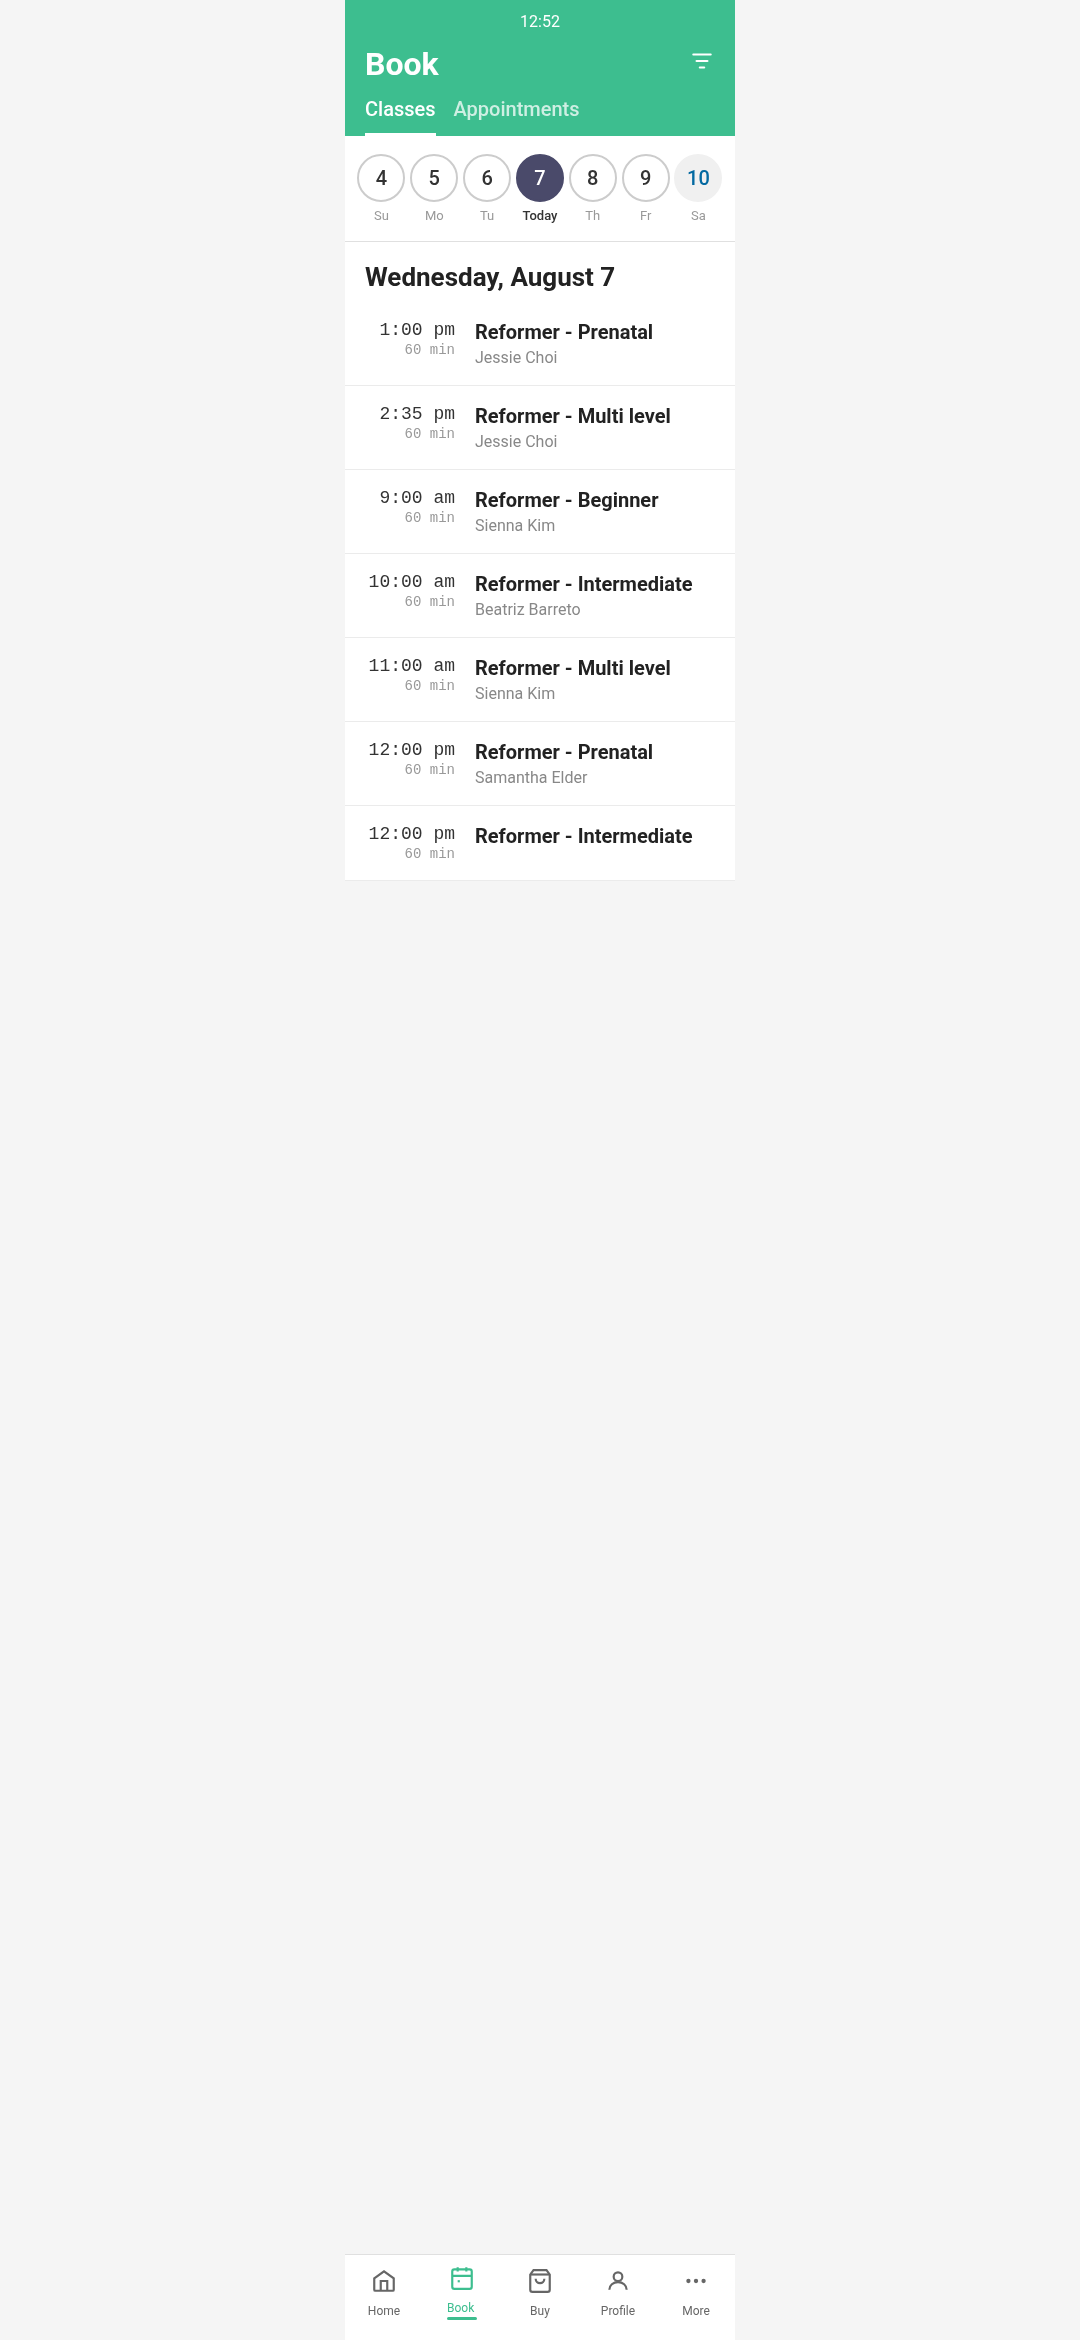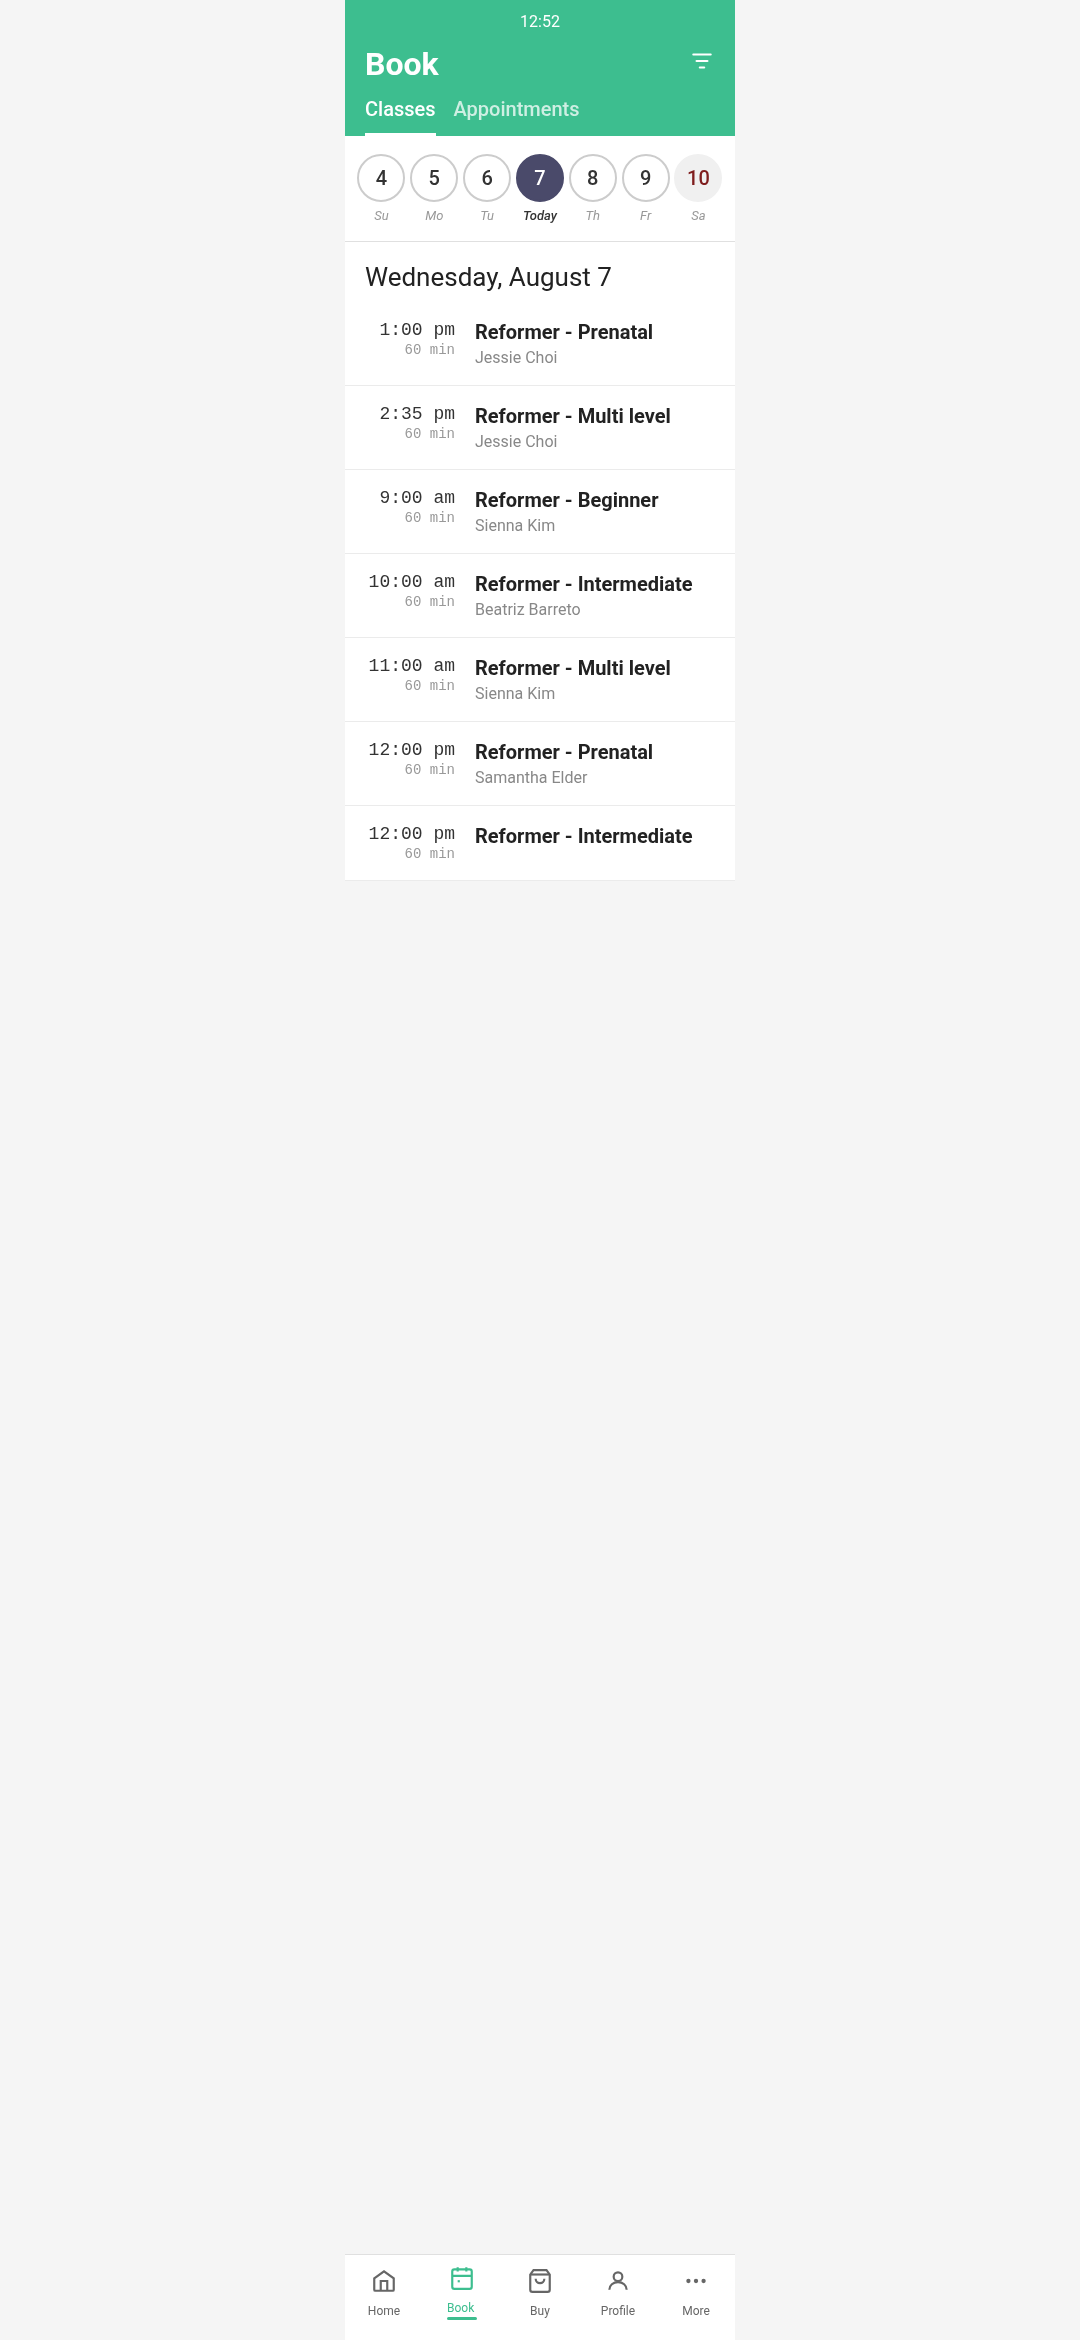"10" .day-number.light { color: #7f1d1d -> #0369a1 }
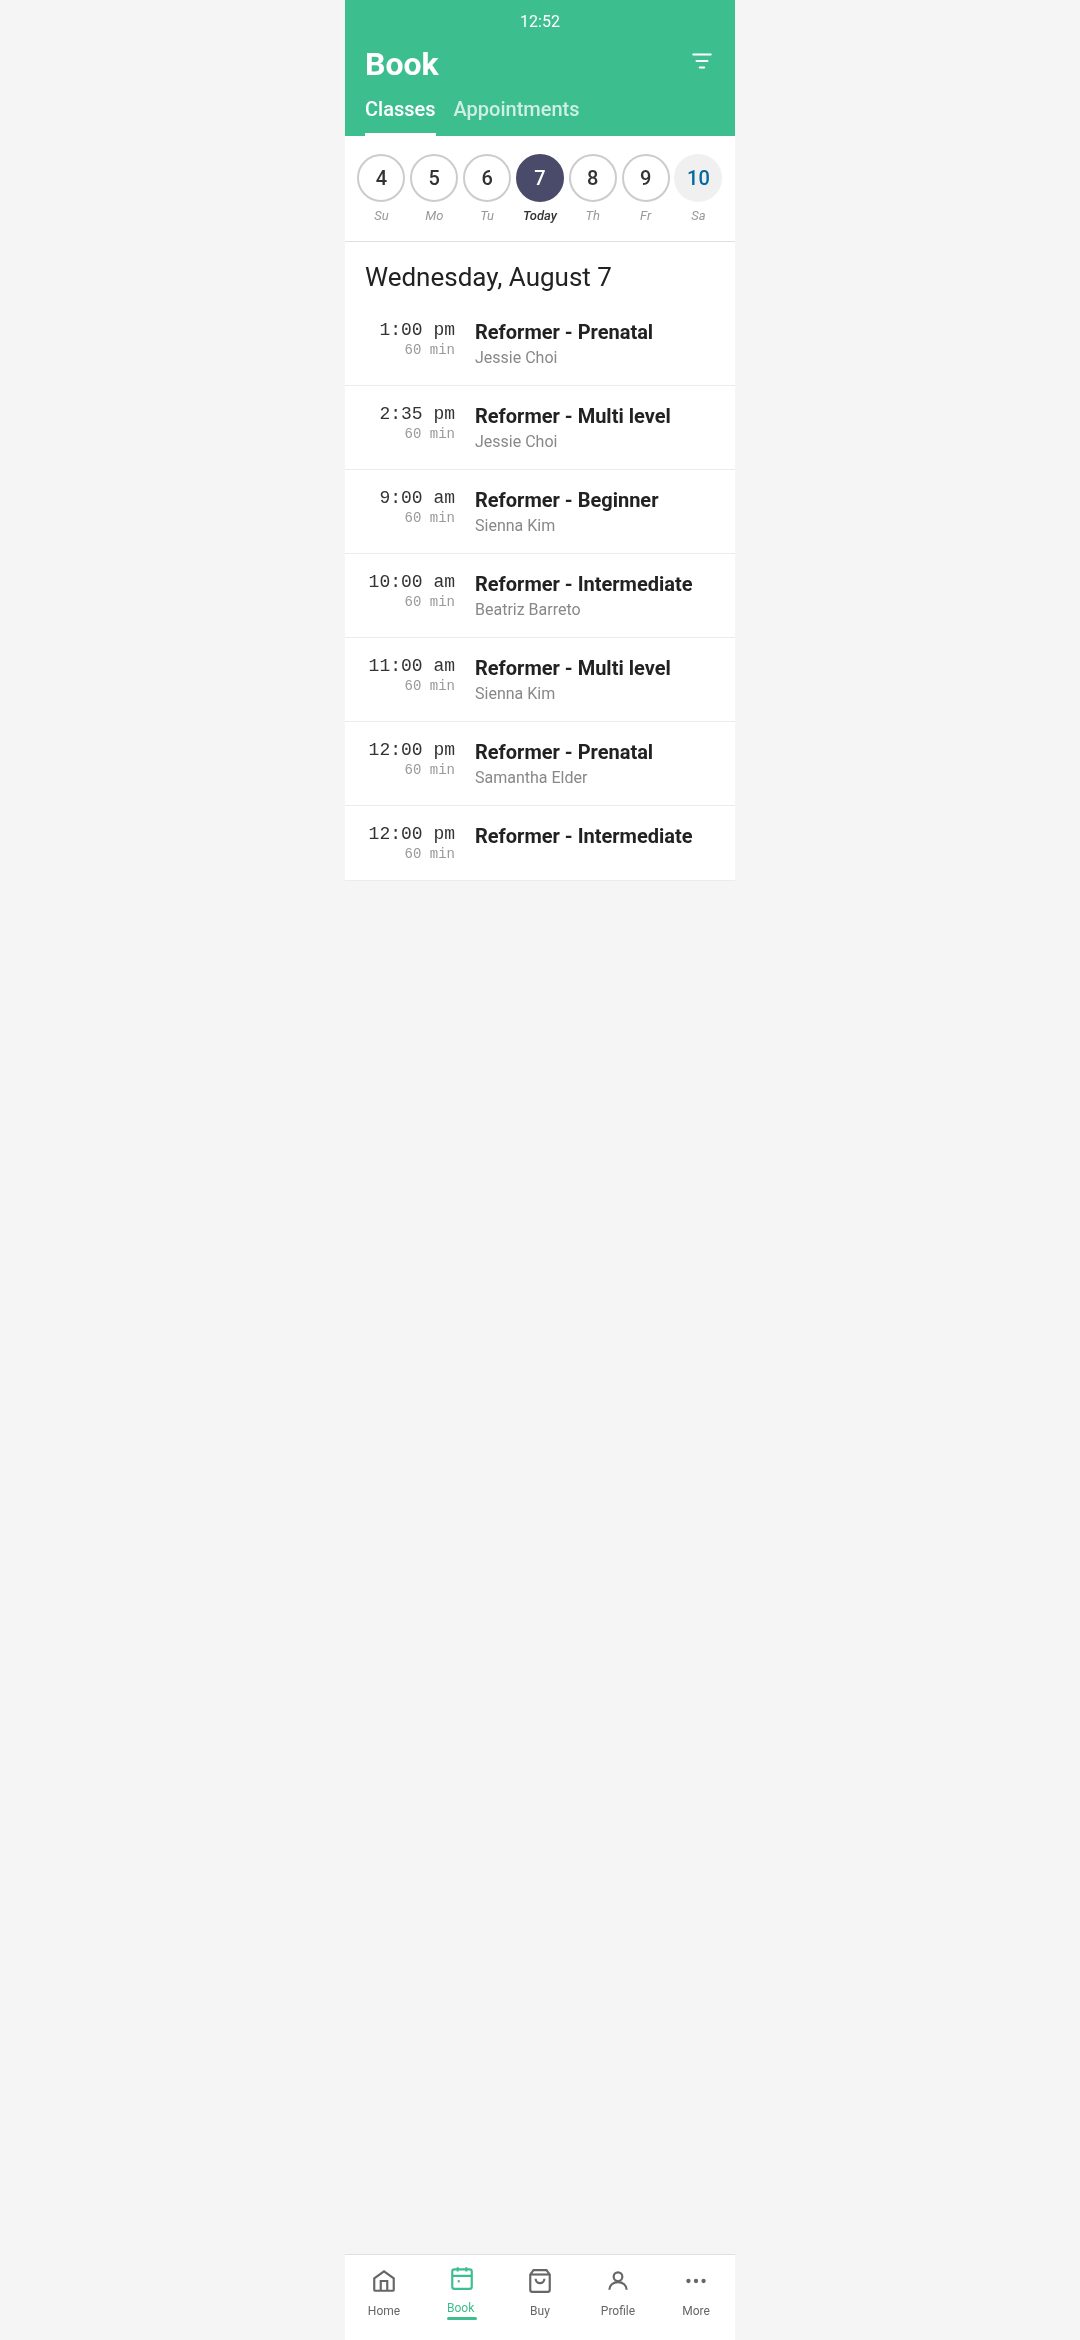"Su" .day-label { font-style: italic -> none }
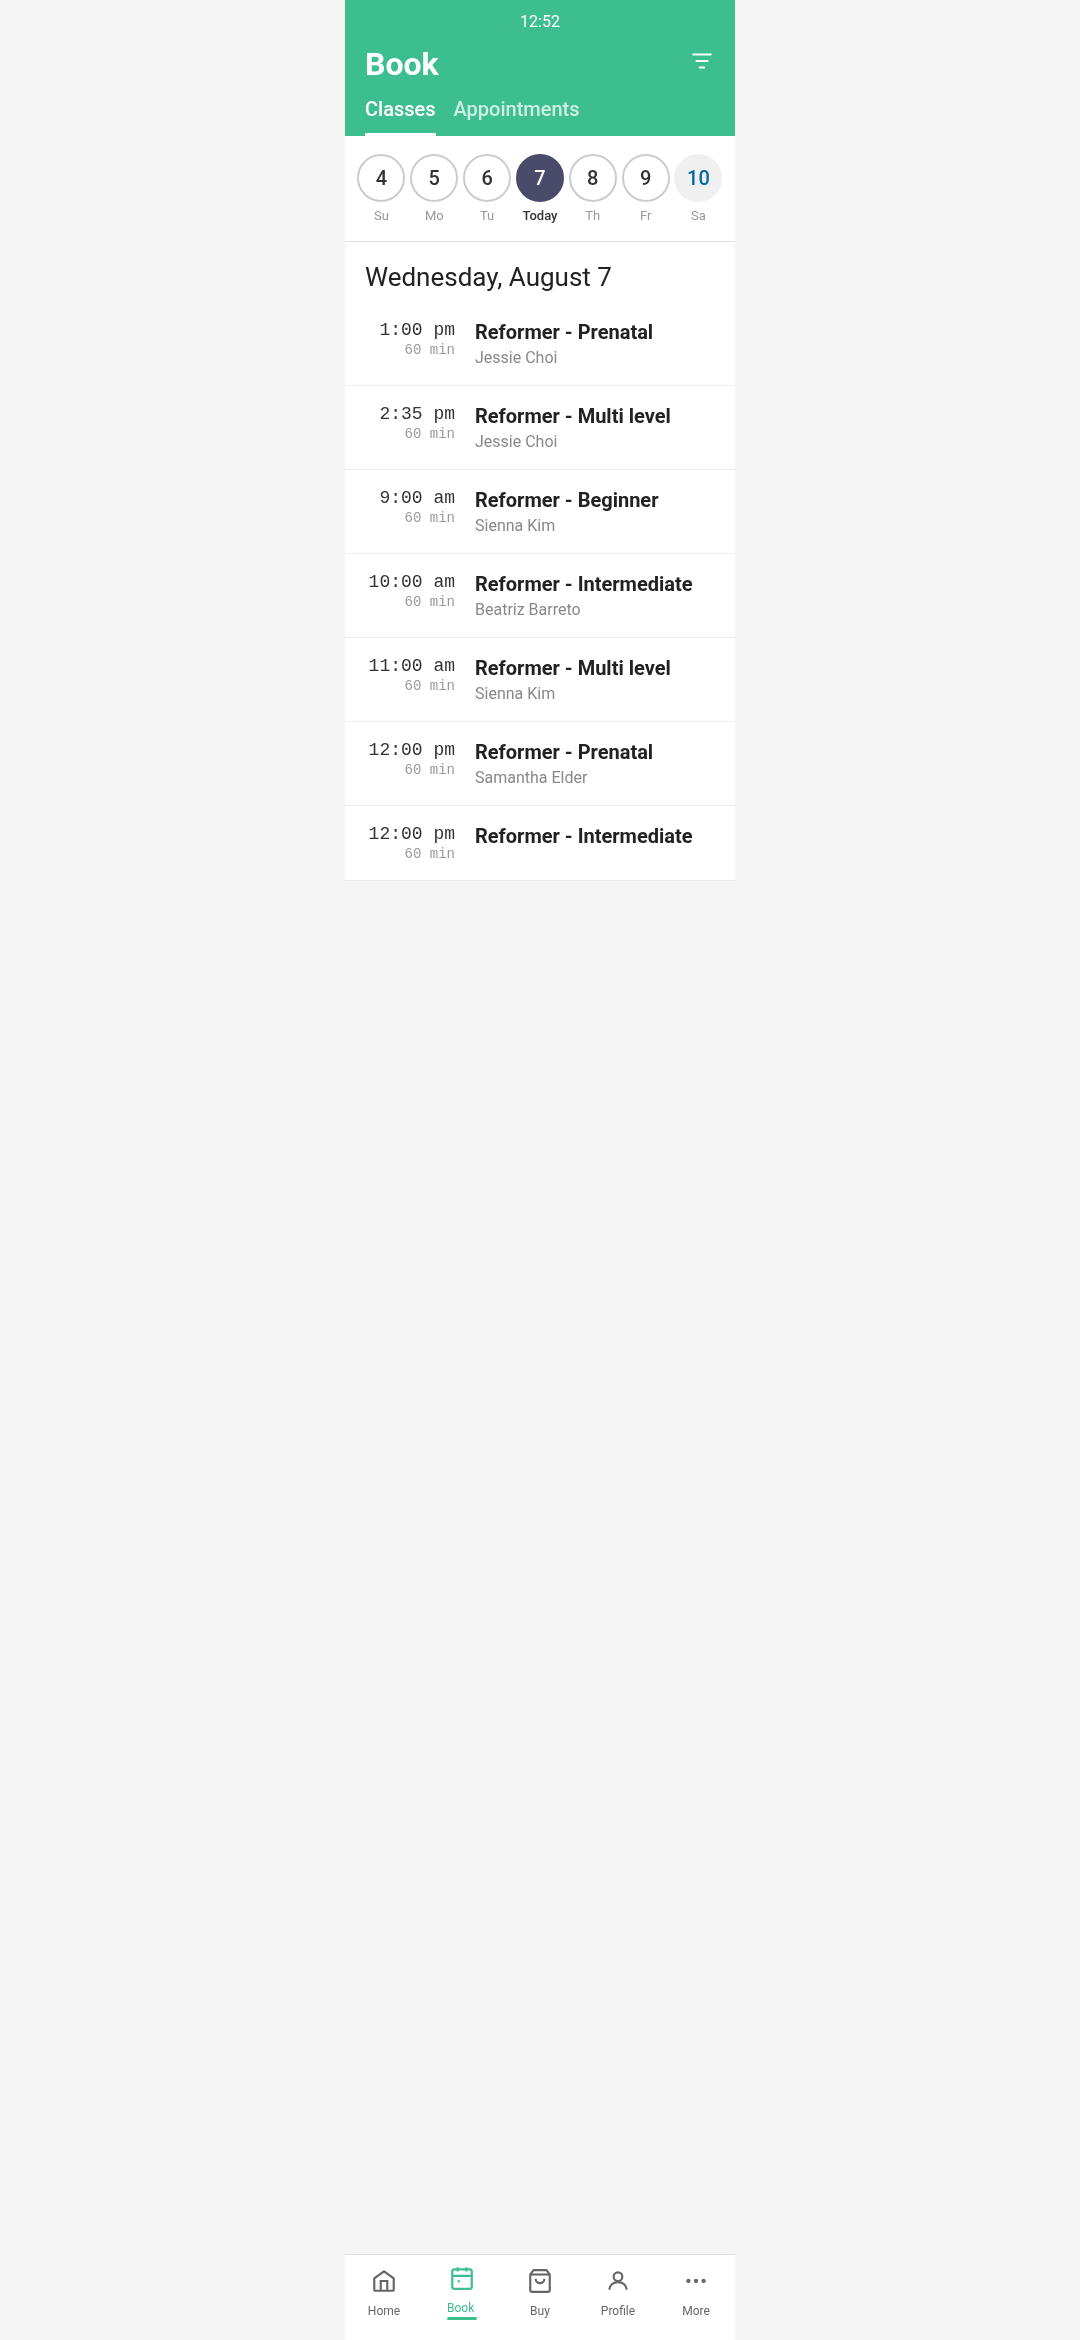"Wednesday, August 7" .date-heading { font-weight: 400 -> 700 }
